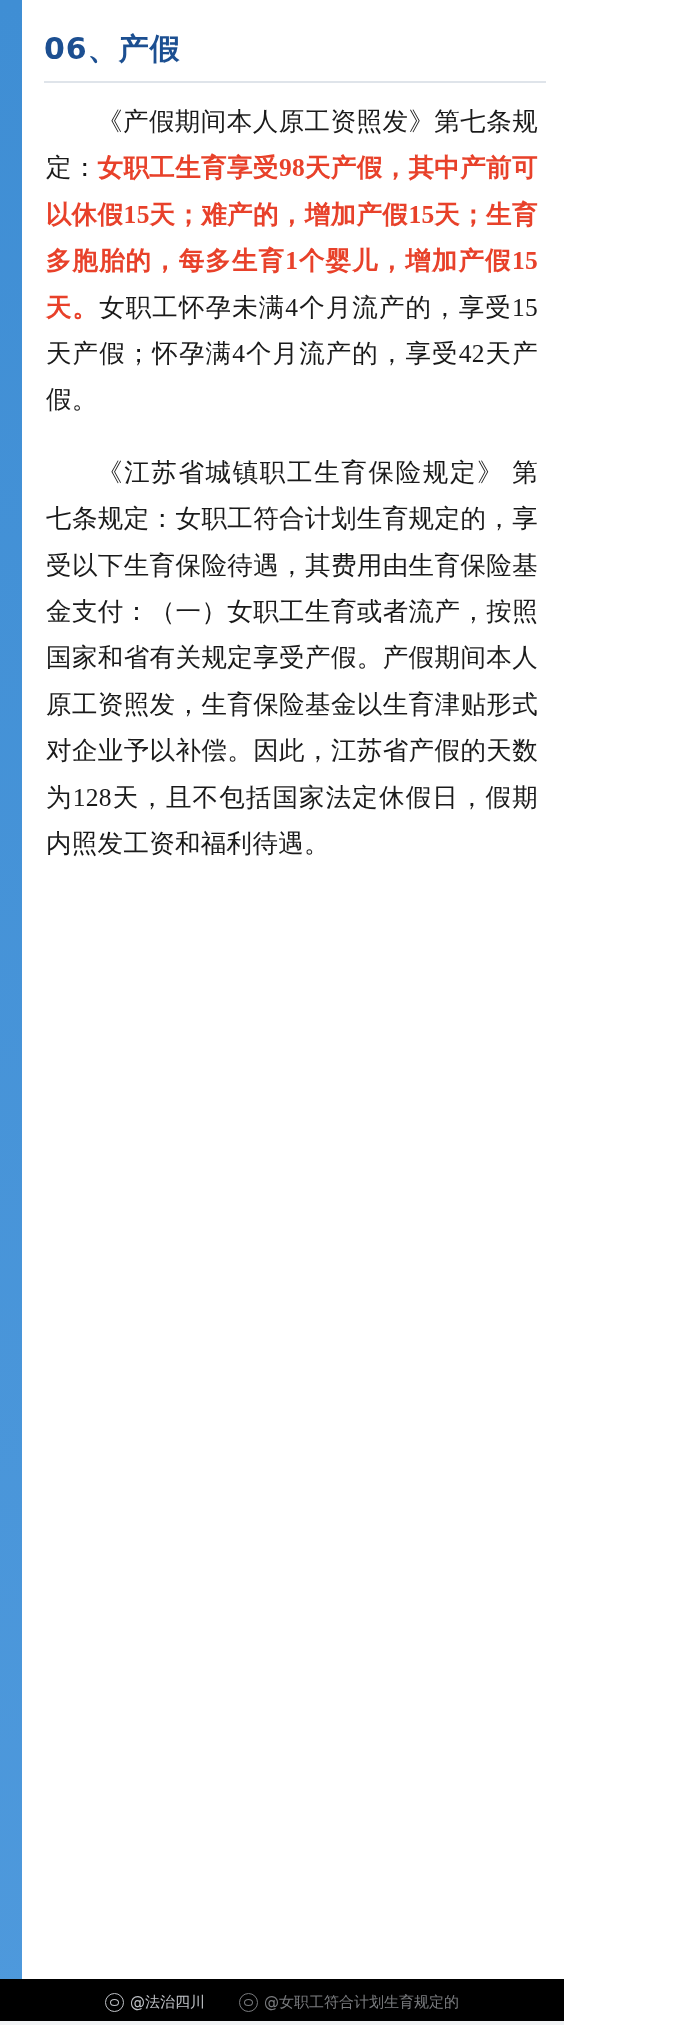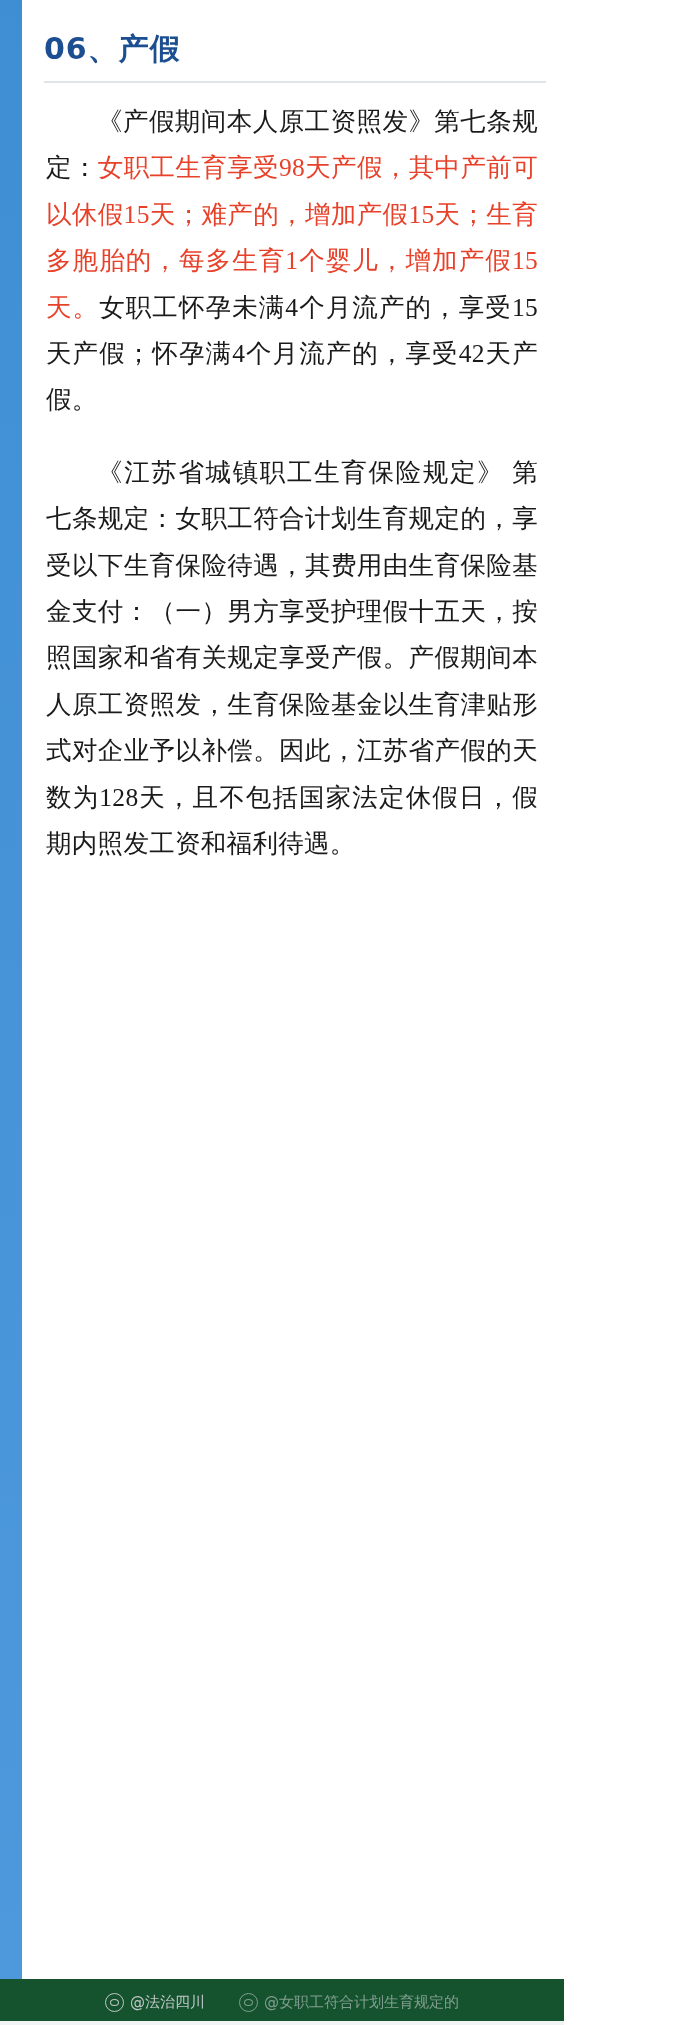"女职工生育享受98天产假，其中产前可以休假15天；难产的，增加产假15天；生育多" .hl { font-weight: normal -> bold }
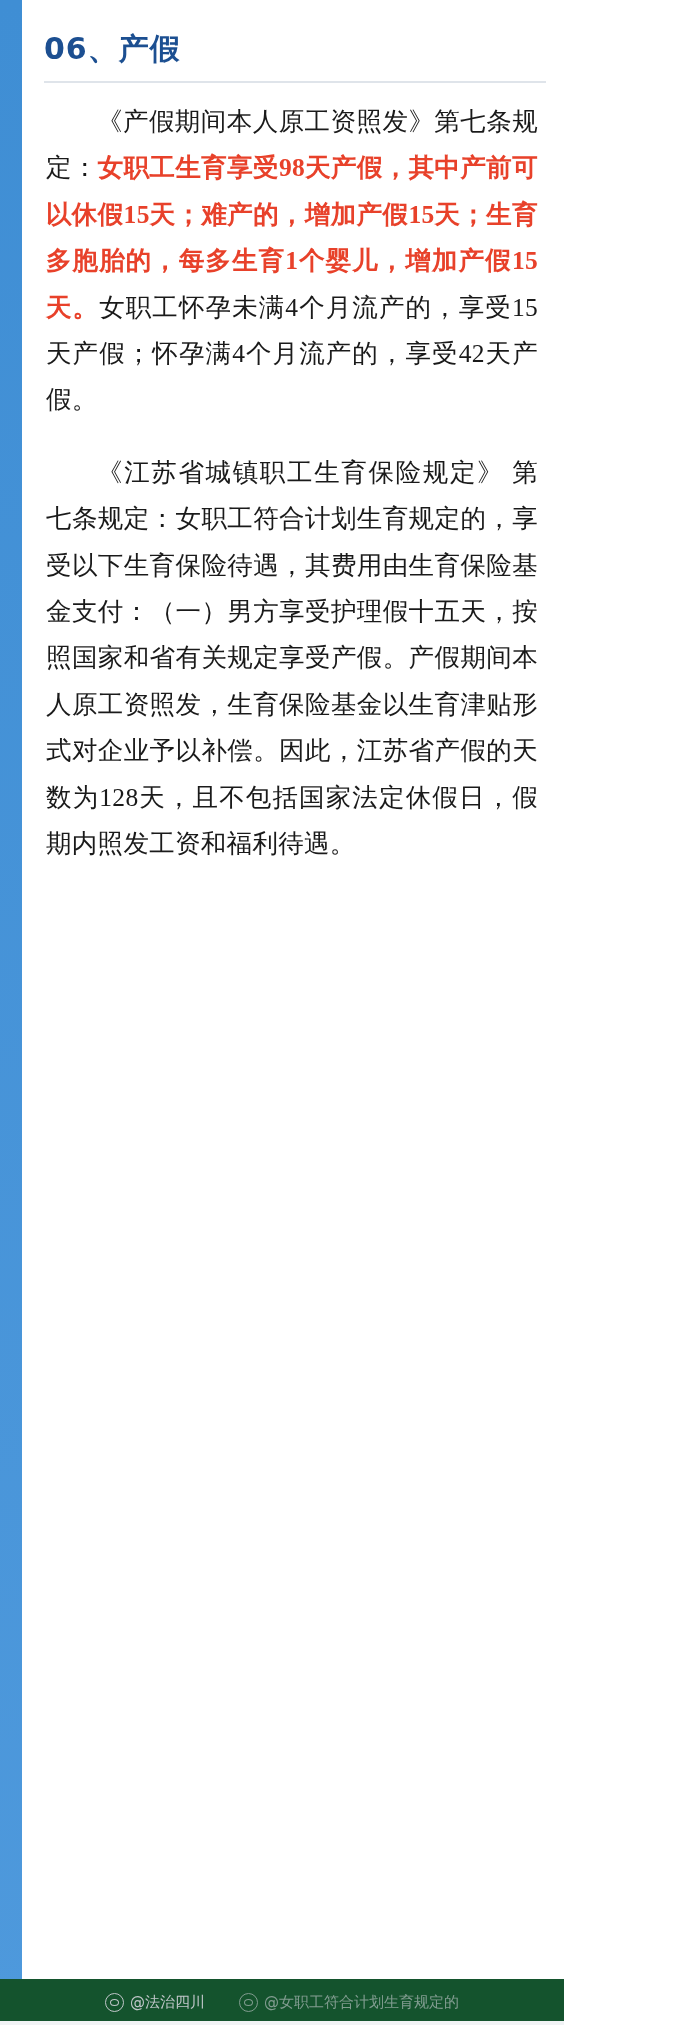"《江苏省城镇职工生育保险规定》" span { text: 男方享受护理假十五天 -> 女职工生育或者流产 }
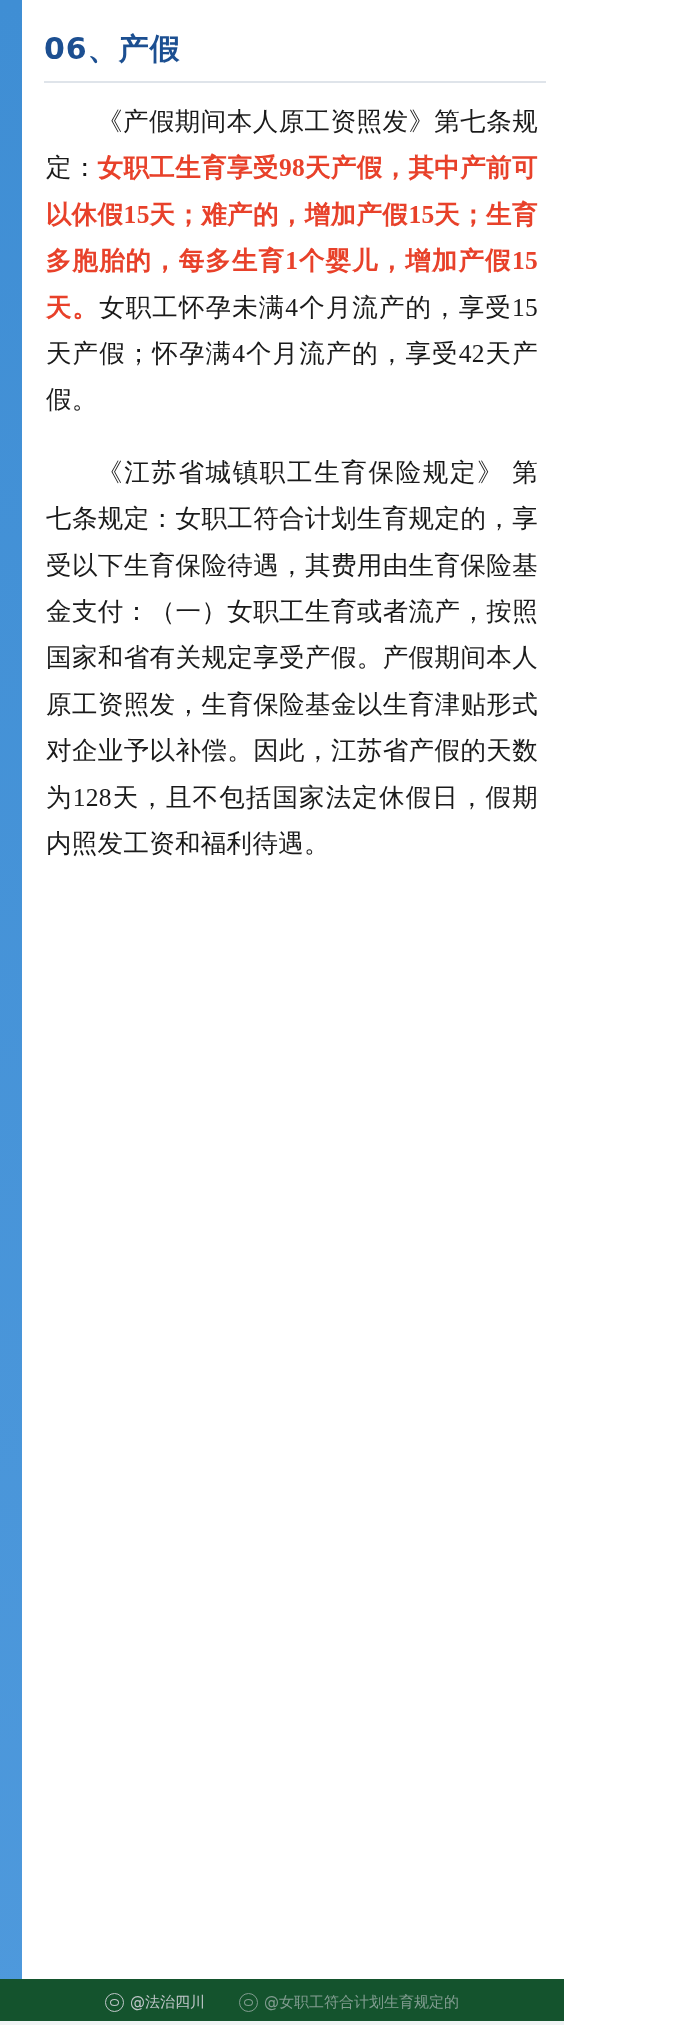"@法治四川" .footer { background: #14532d -> #000000 }
